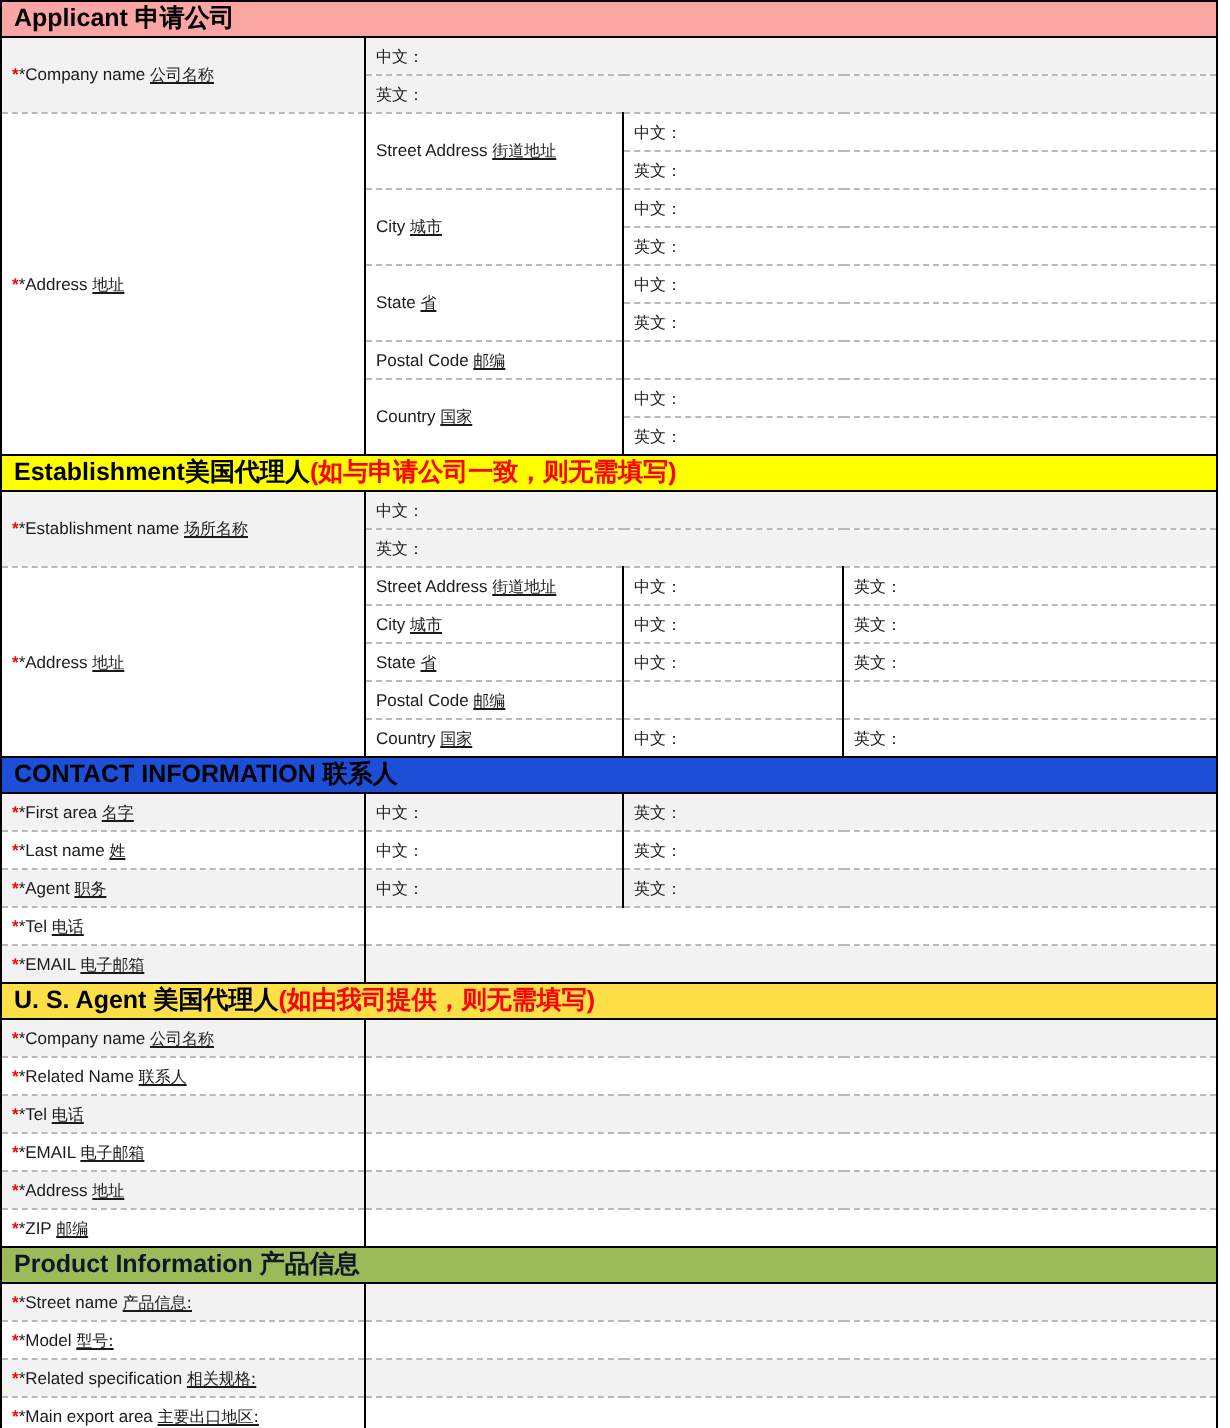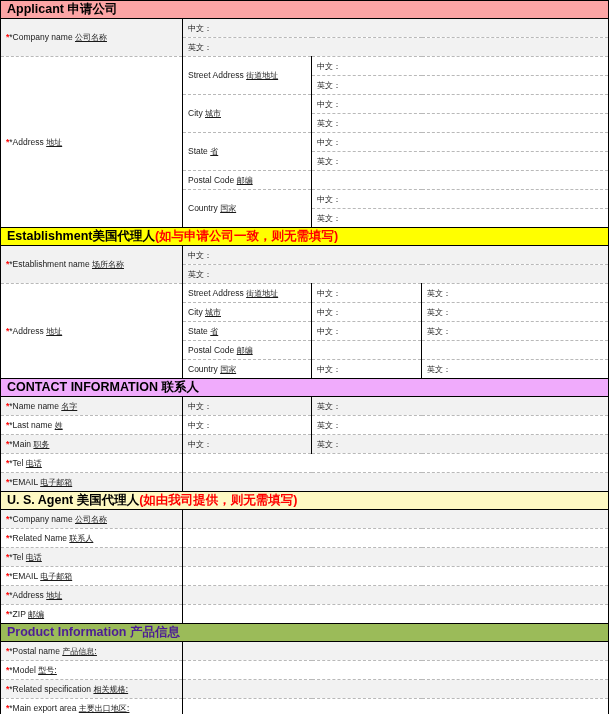"CONTACT INFORMATION 联系人" td.sec-contact { background: #f0abfc -> #1d4ed8 }
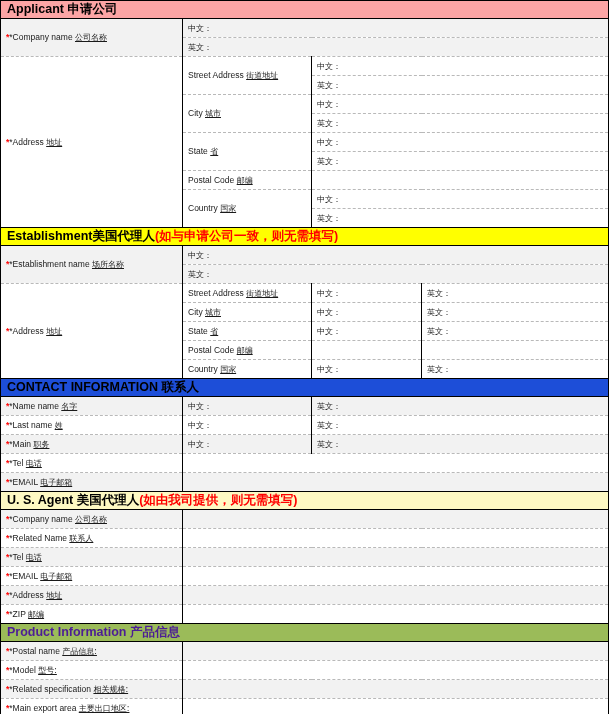"*Name name" span { text: Name name -> First area }
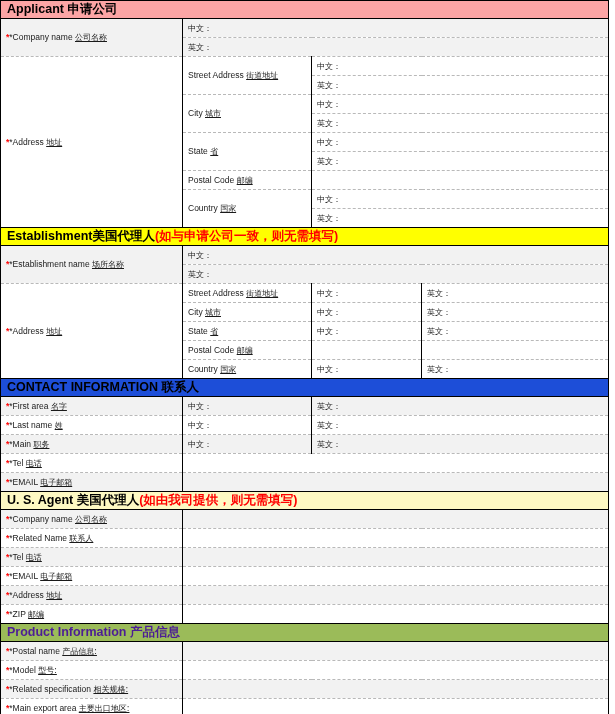"*Main" span { text: Main -> Agent }
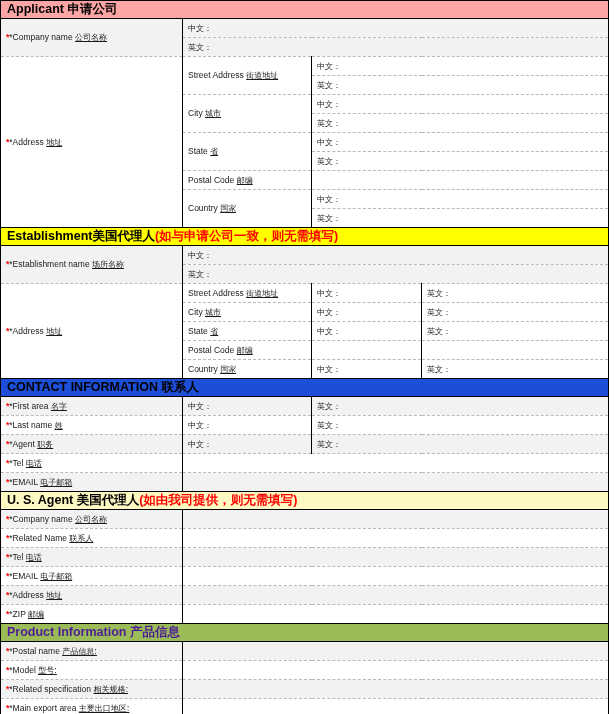"U. S. Agent 美国代理人(如由我司提供，则无需填写)" td.sec-agent { background: #fef9c3 -> #fde047 }
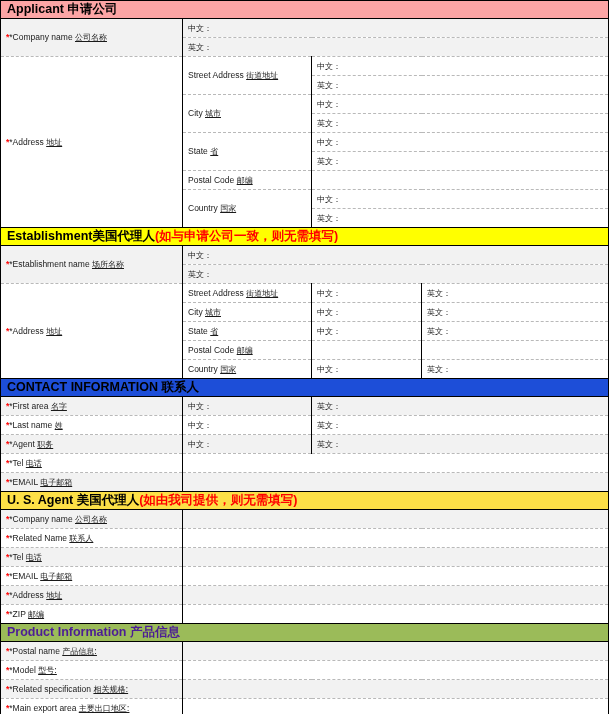"Product Information 产品信息" td.sec-product { color: #4c1d95 -> #0f172a }
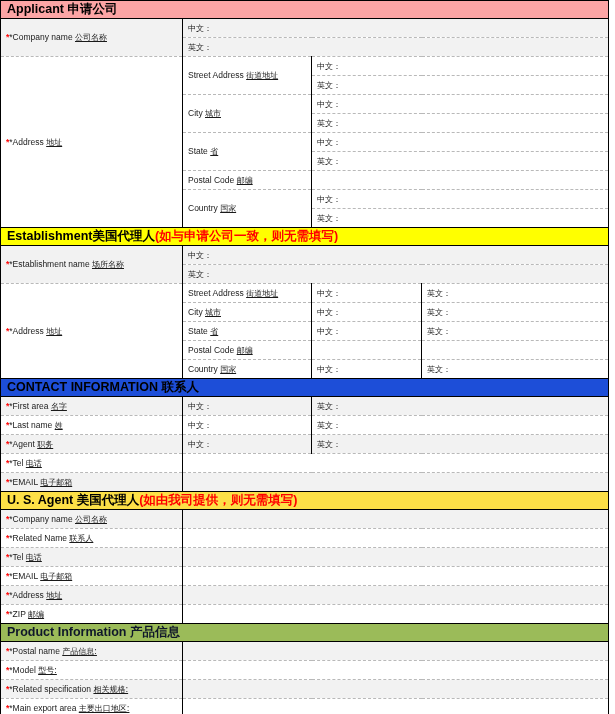"*Postal name" span { text: Postal -> Street }
